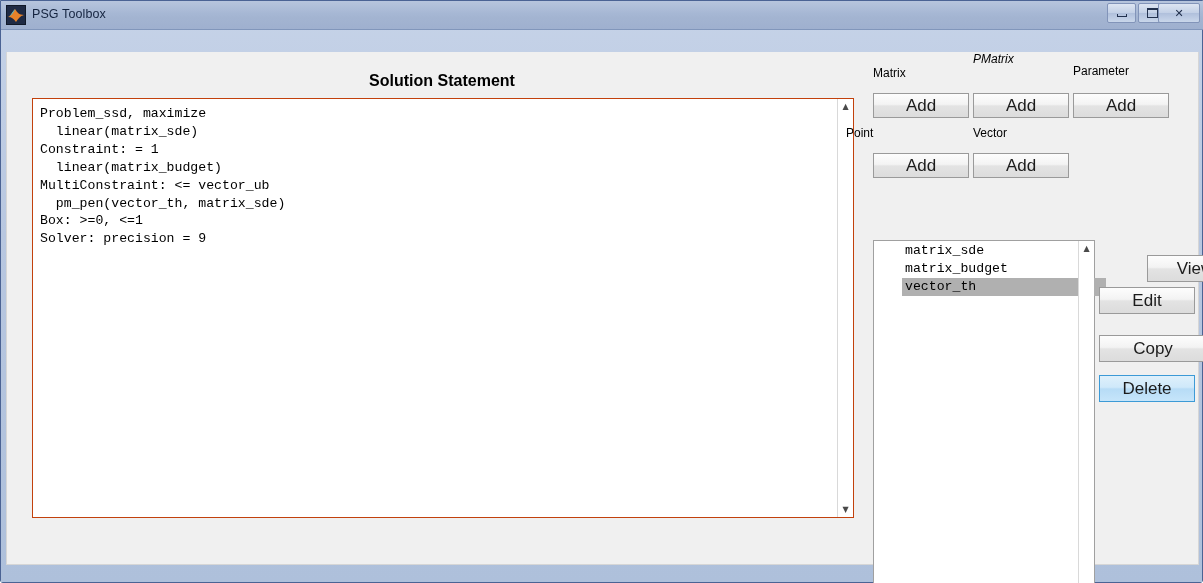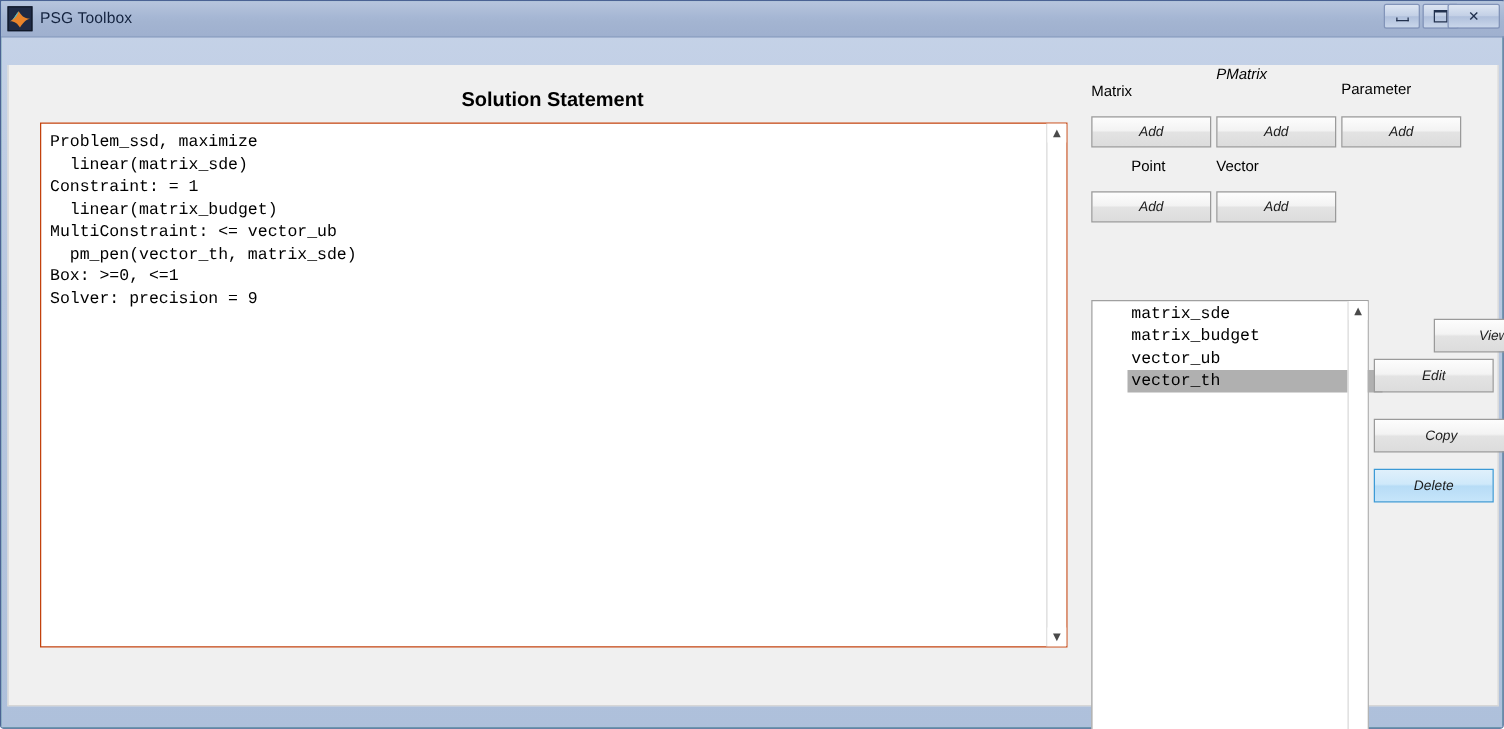"Add" .btn { font-size: 11px -> 17px; font-style: italic -> none }
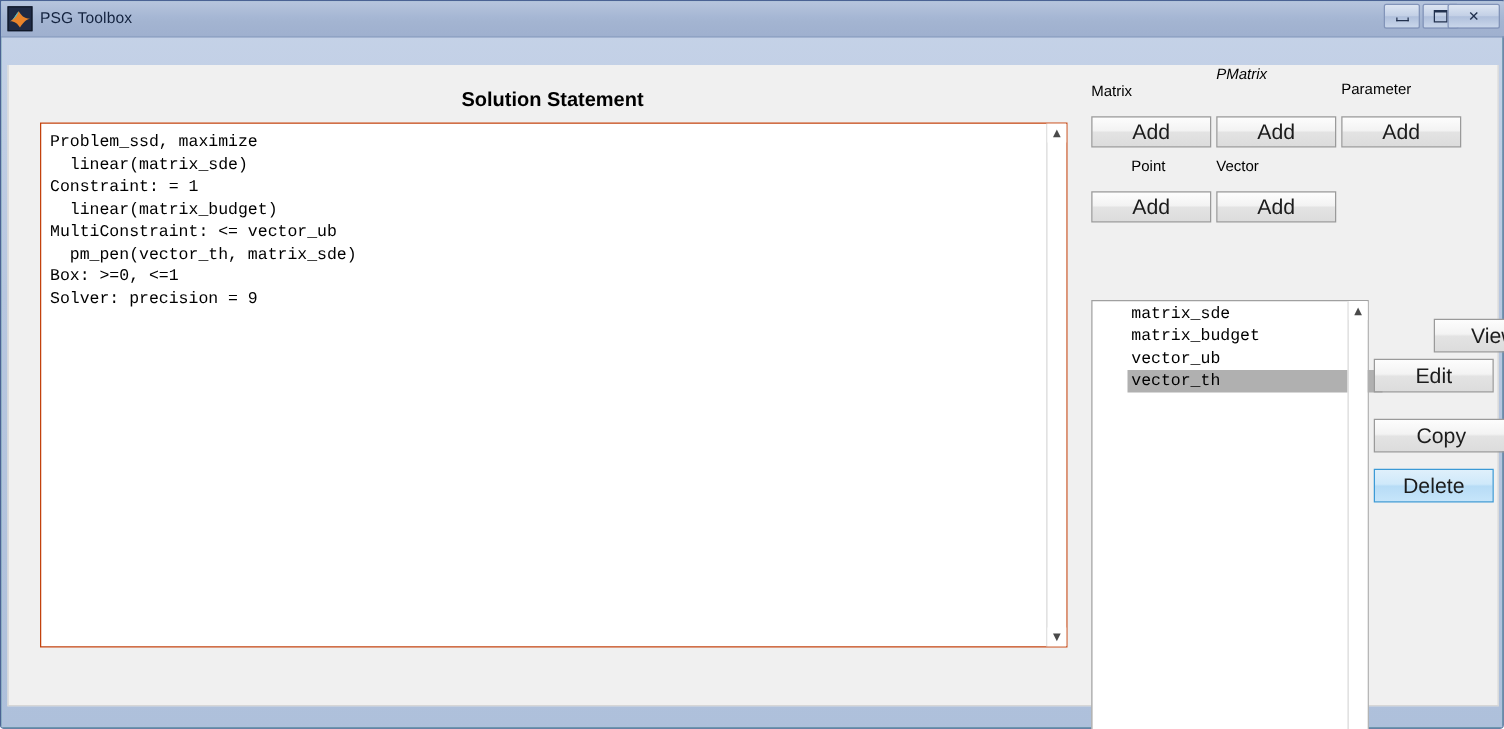"Point" div.grp-label { left: 898px -> 839px }
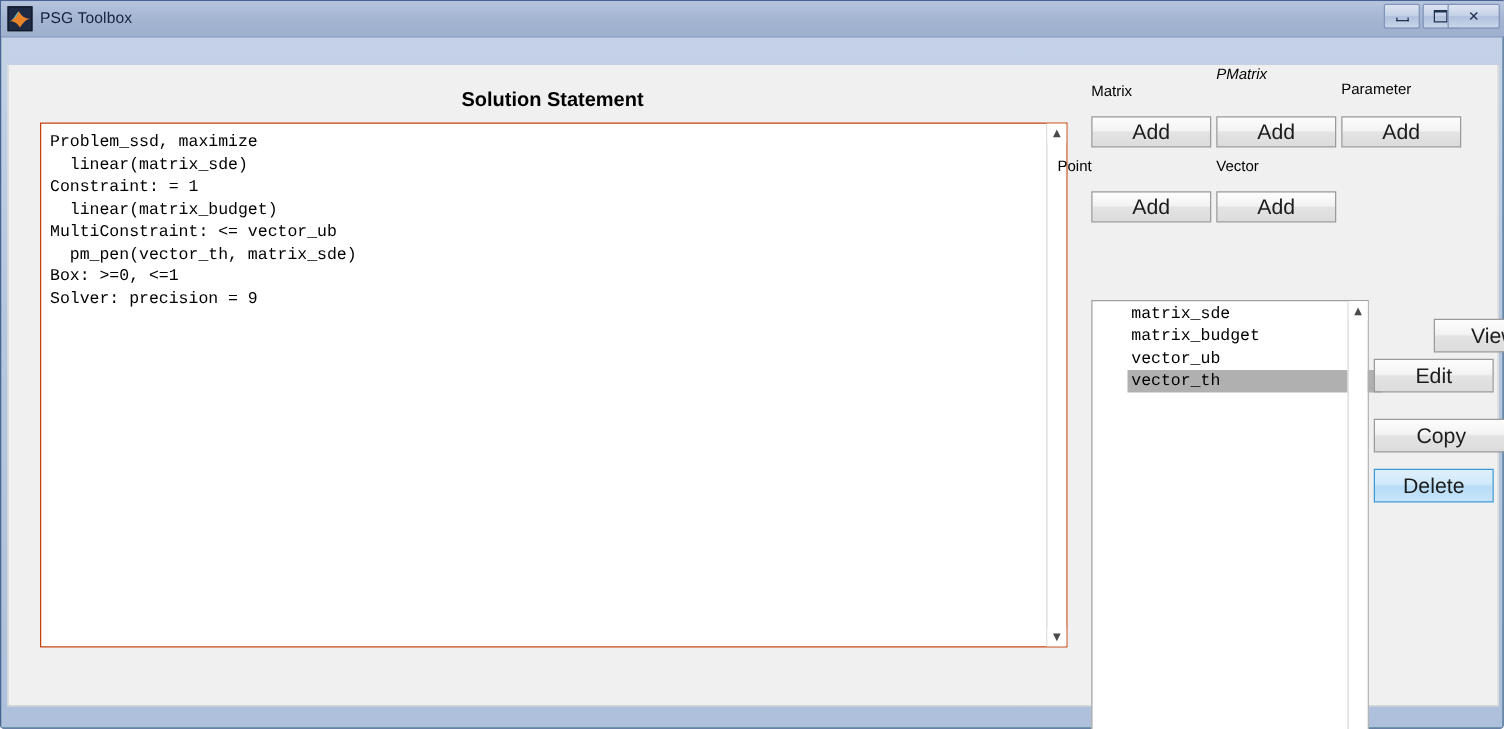"vector_ub" div.lb-item { html: <div>vector_ub</div> -> none }
